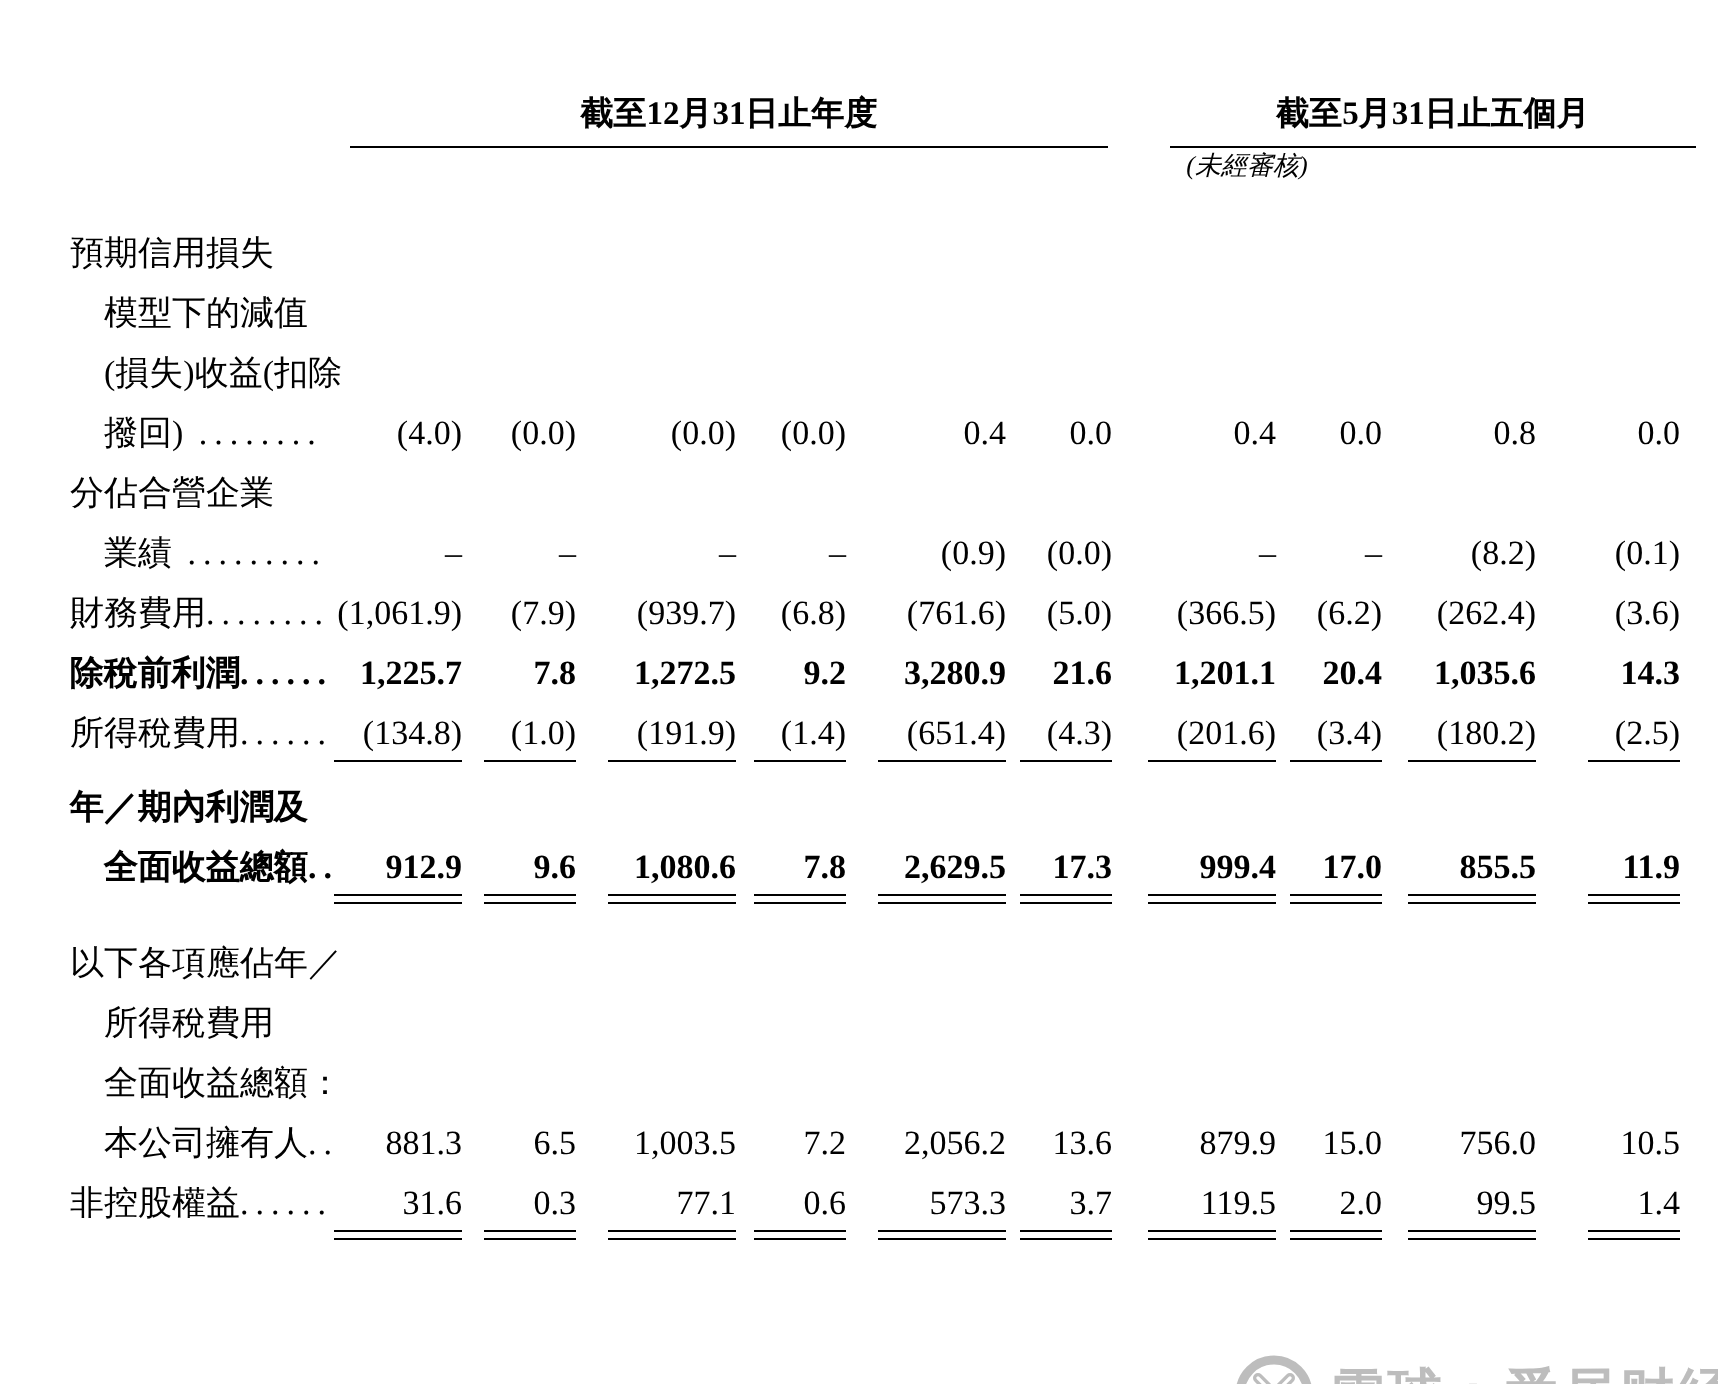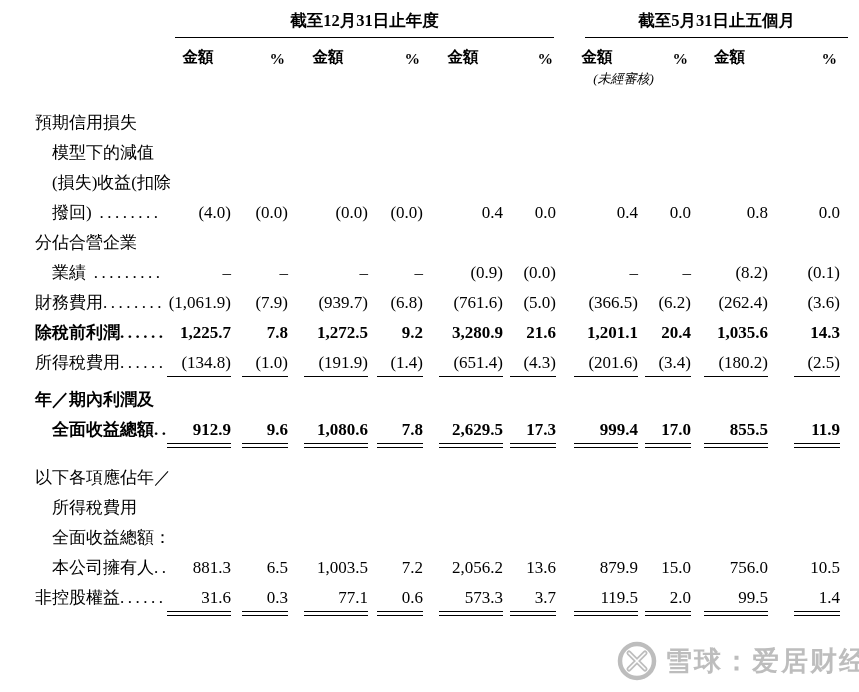"截至12月31日止年度" .page { margin-top: none -> 36px }
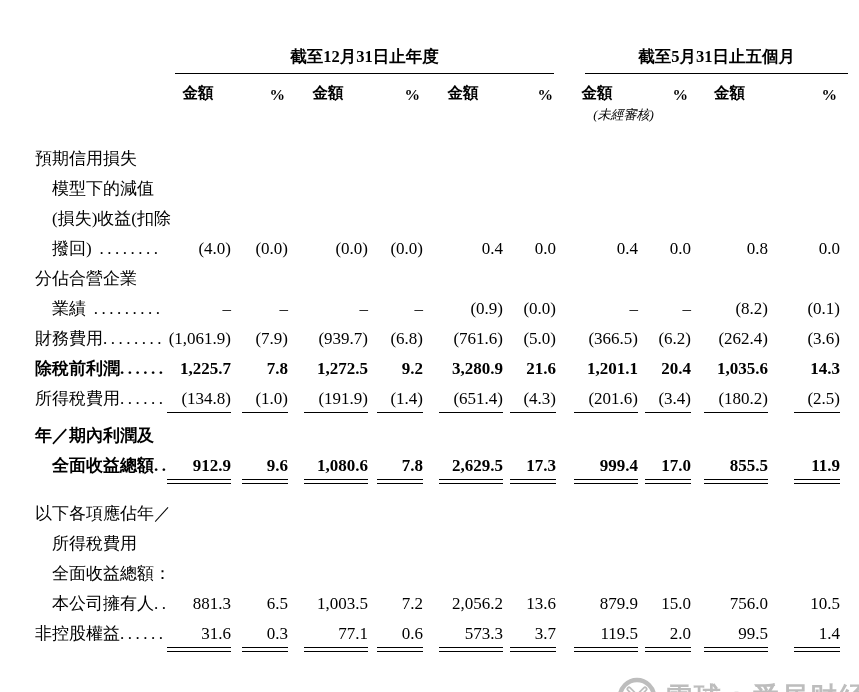"金額" tr { html: <tr> <th></th> <th>金額</th> <th>%</th> <th>金額</th> <th>%</th> <th>金額</th> <th>%</th> <th>金額</th> <th>%</th> <th>金額</th> <th>%</th> </tr> -> none }
